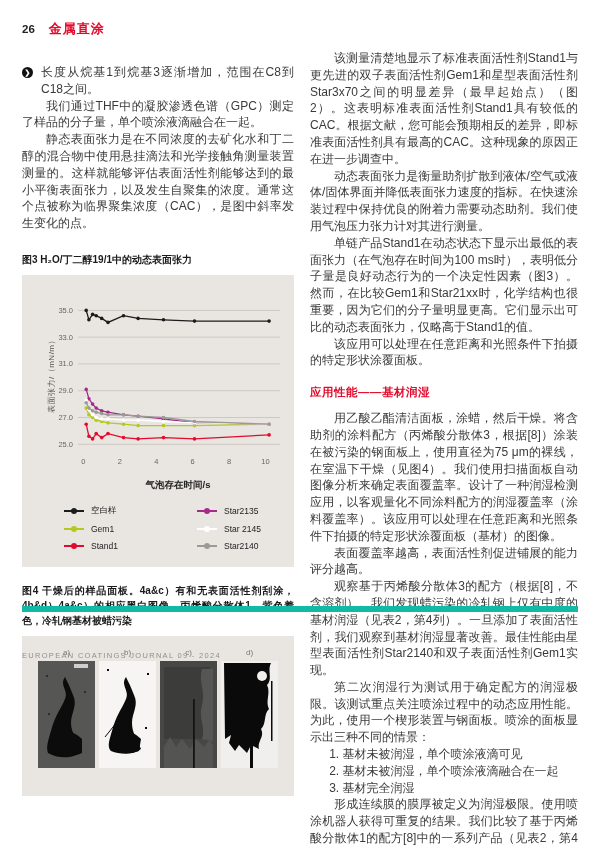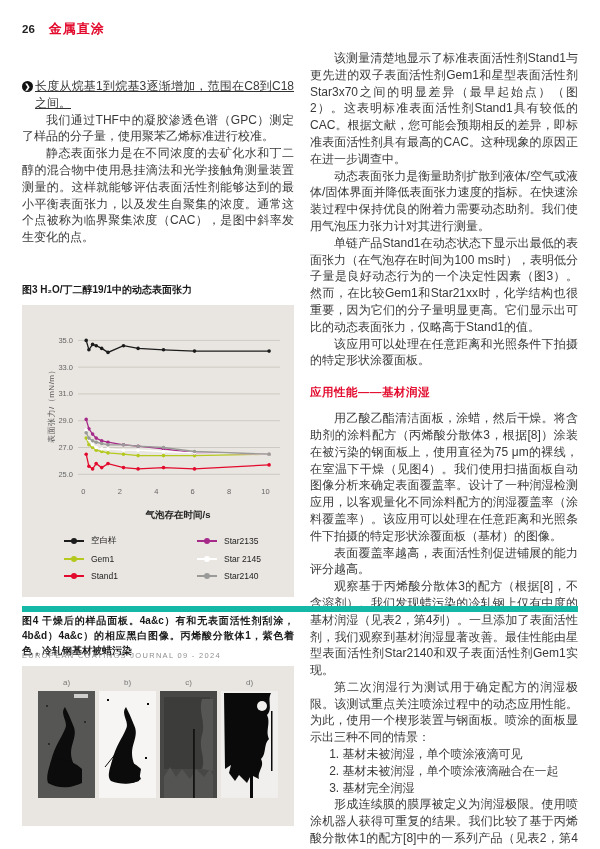"长度从烷基1到烷基3逐渐增加，范围在C8到C18之间。" .bullet-block { gap: 2px -> 8px; margin-top: 30px -> 16px; text-decoration: underline -> none }
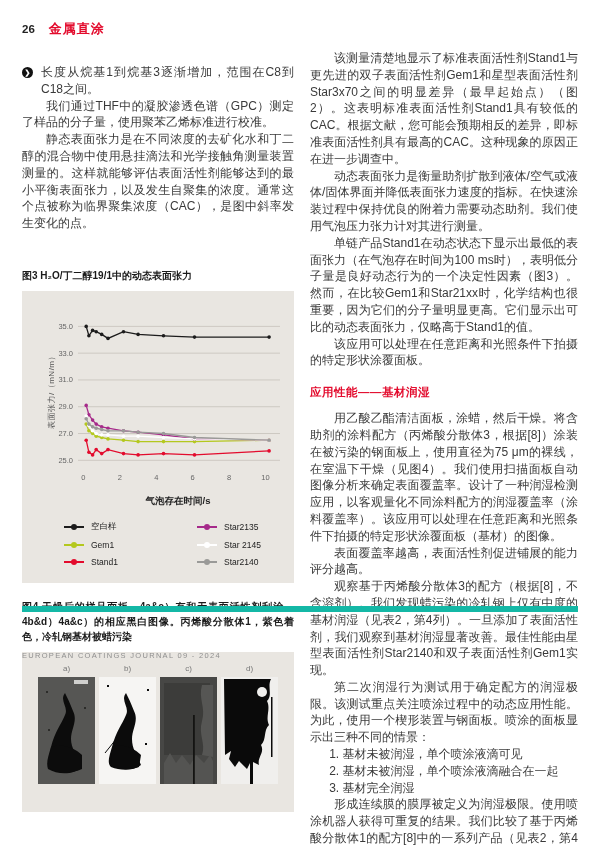"我们通过THF中的凝胶渗透色谱（GPC）测定了样品的分子量，使用聚苯乙烯标准进行" p.para { text: 使用聚苯乙烯标准进行校准 -> 单个喷涂液滴融合在一起 }
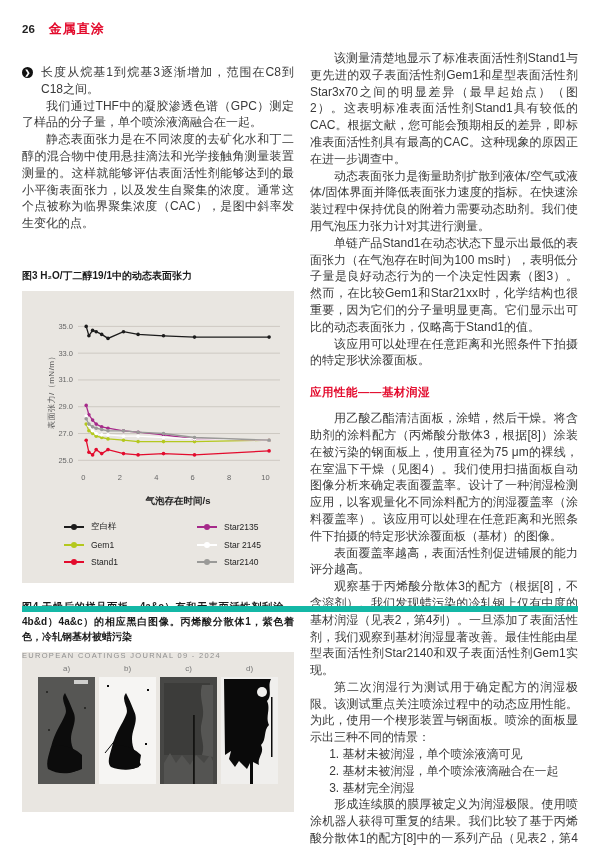"图3 H₂O/丁二醇19/1中的动态表面张力" .fig-caption { margin-top: 36px -> 20px }
